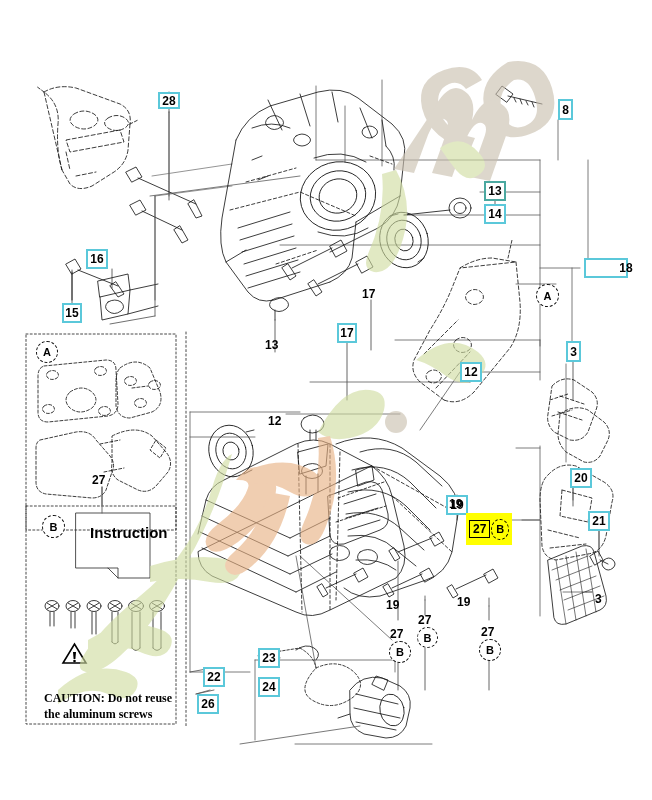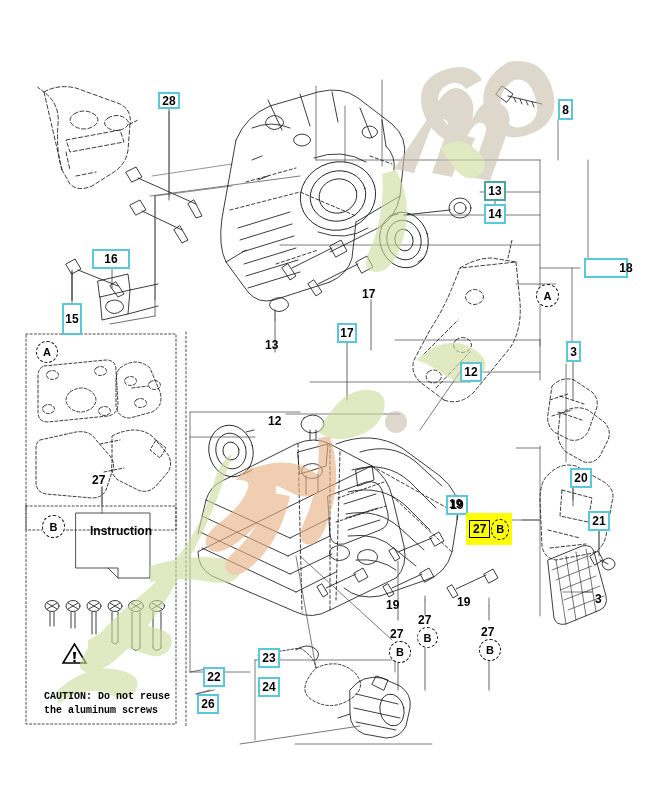"16" div.callout { left: 92px -> 86px; width: 38px -> 22px }
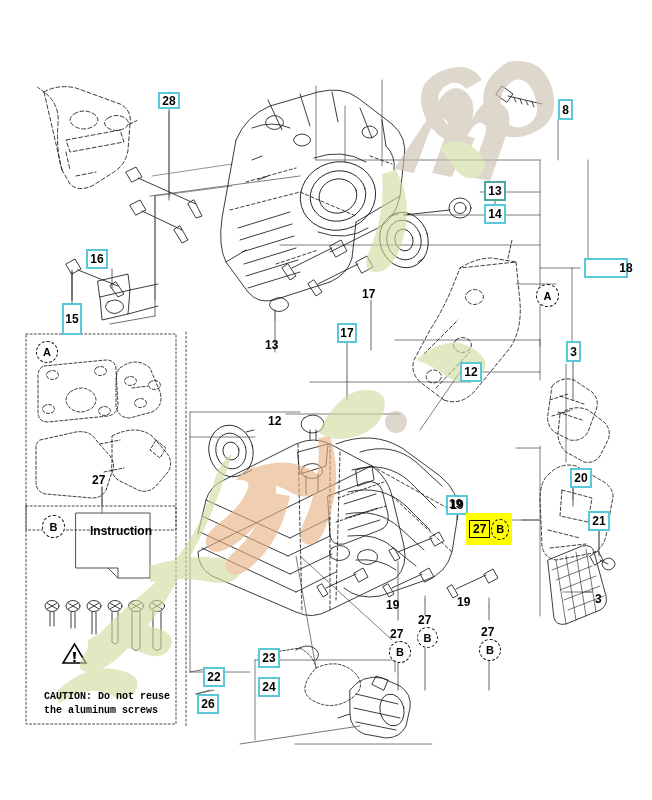"15" div.callout { height: 32px -> 20px }
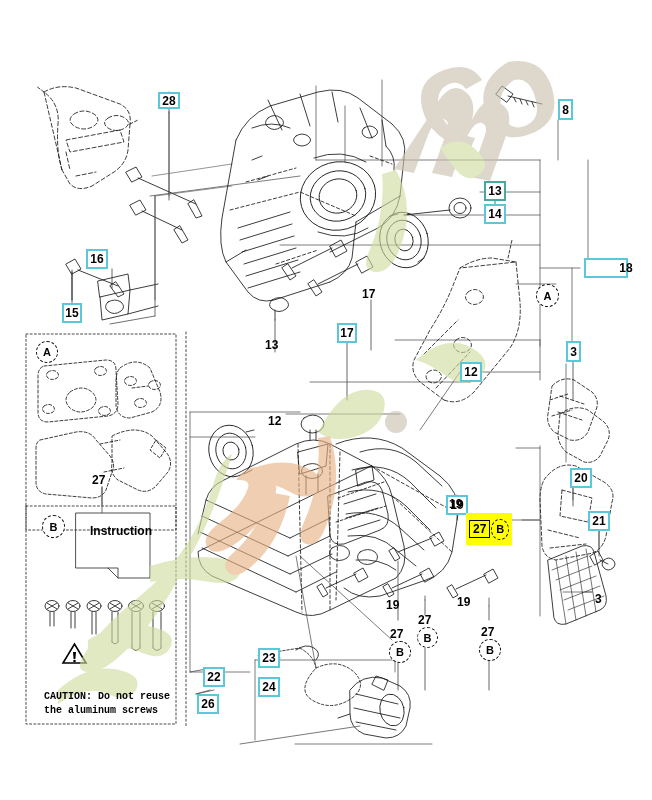"Instruction" .instr-label { font-size: 12px -> 15px }
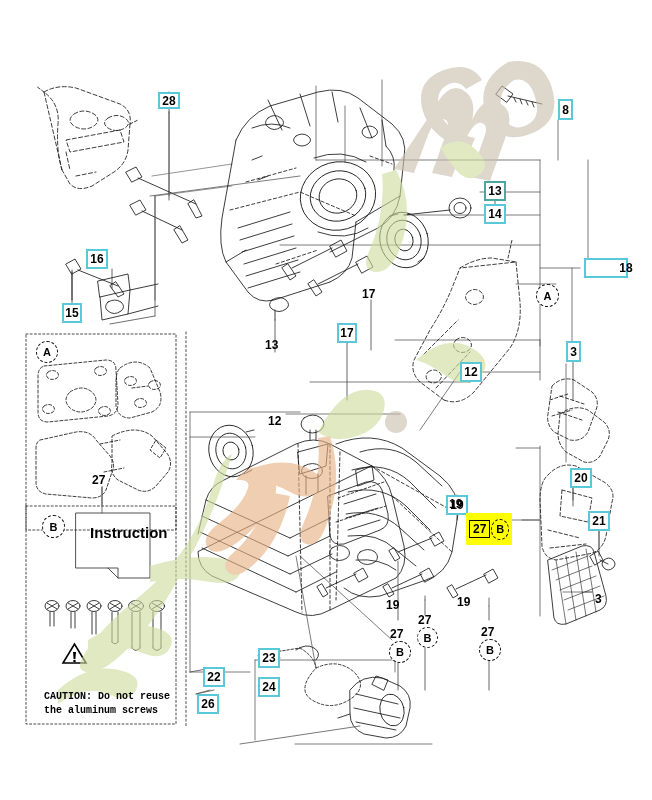"CAUTION: Do not reuse" .caution-text { font-family: Liberation Mono, monospace -> Liberation Serif, serif; font-size: 10px -> 12px }
